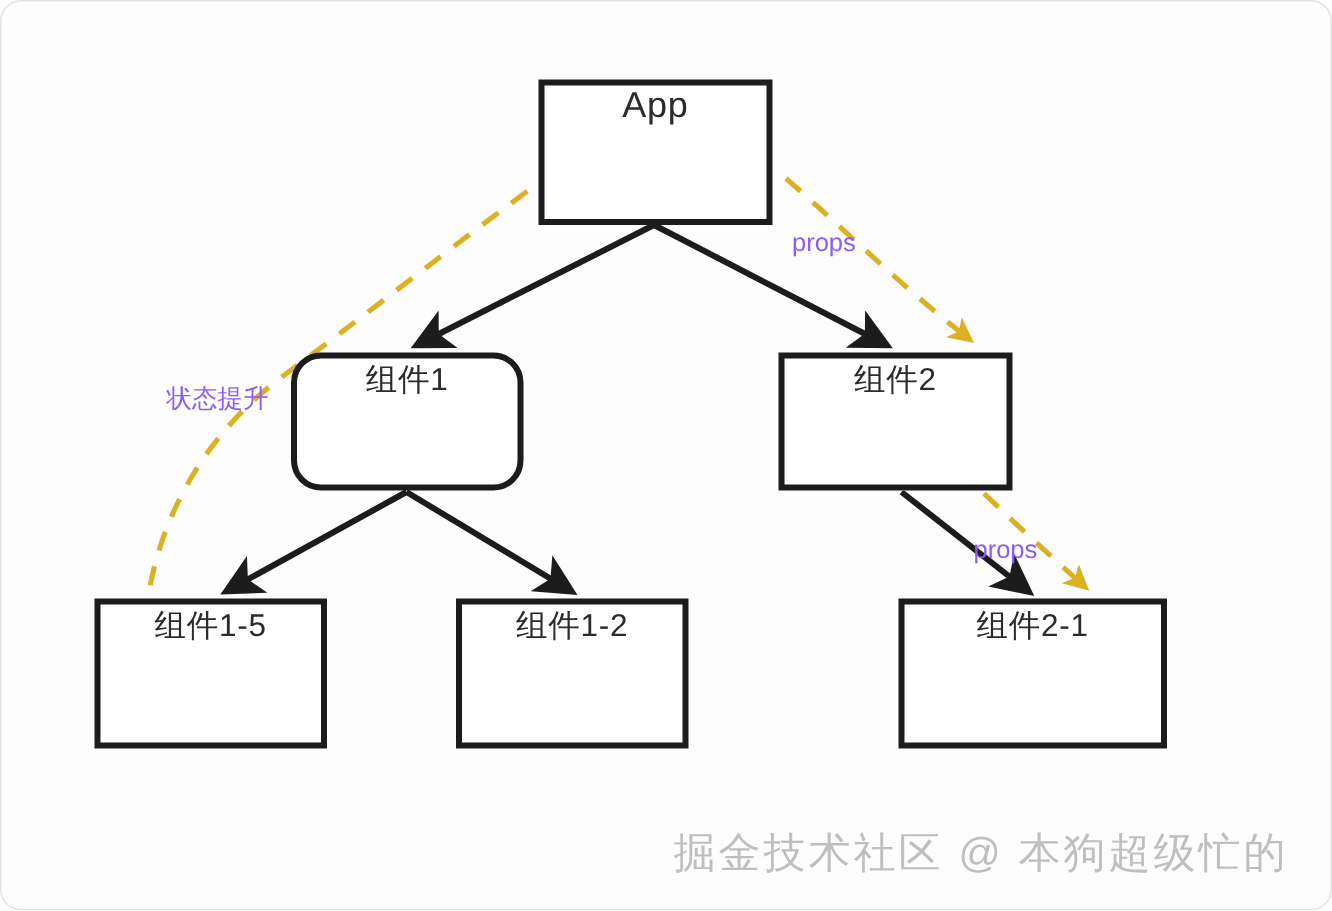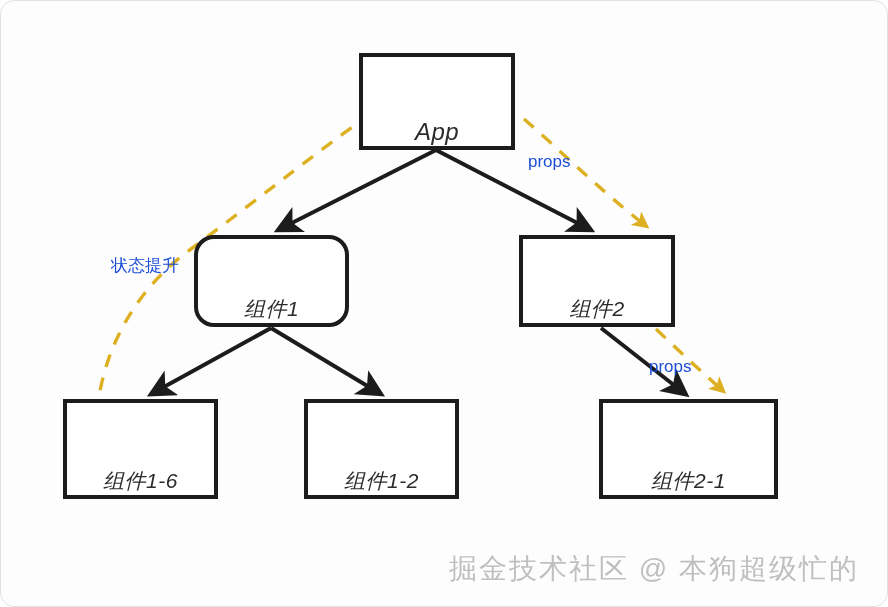"App" .node-box { align-items: flex-end -> flex-start; font-style: italic -> none }
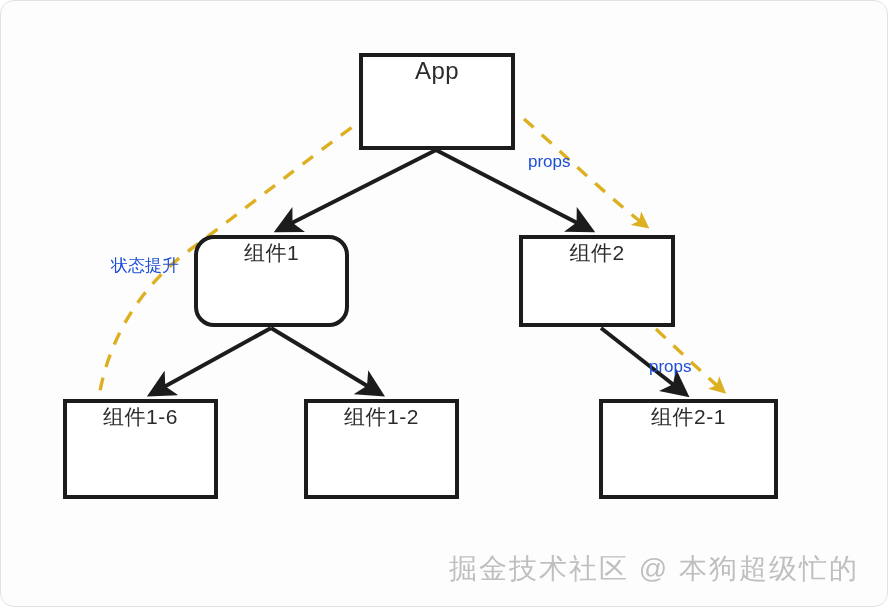"props" .edge-label { color: #1d4ed8 -> #8b5cf6 }
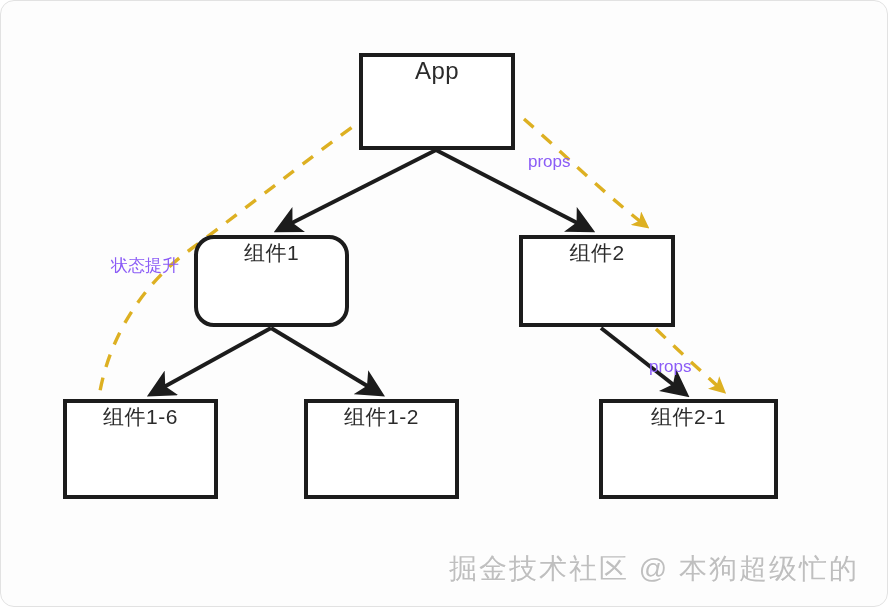"组件1-6" span { text: 1-6 -> 1-5 }
